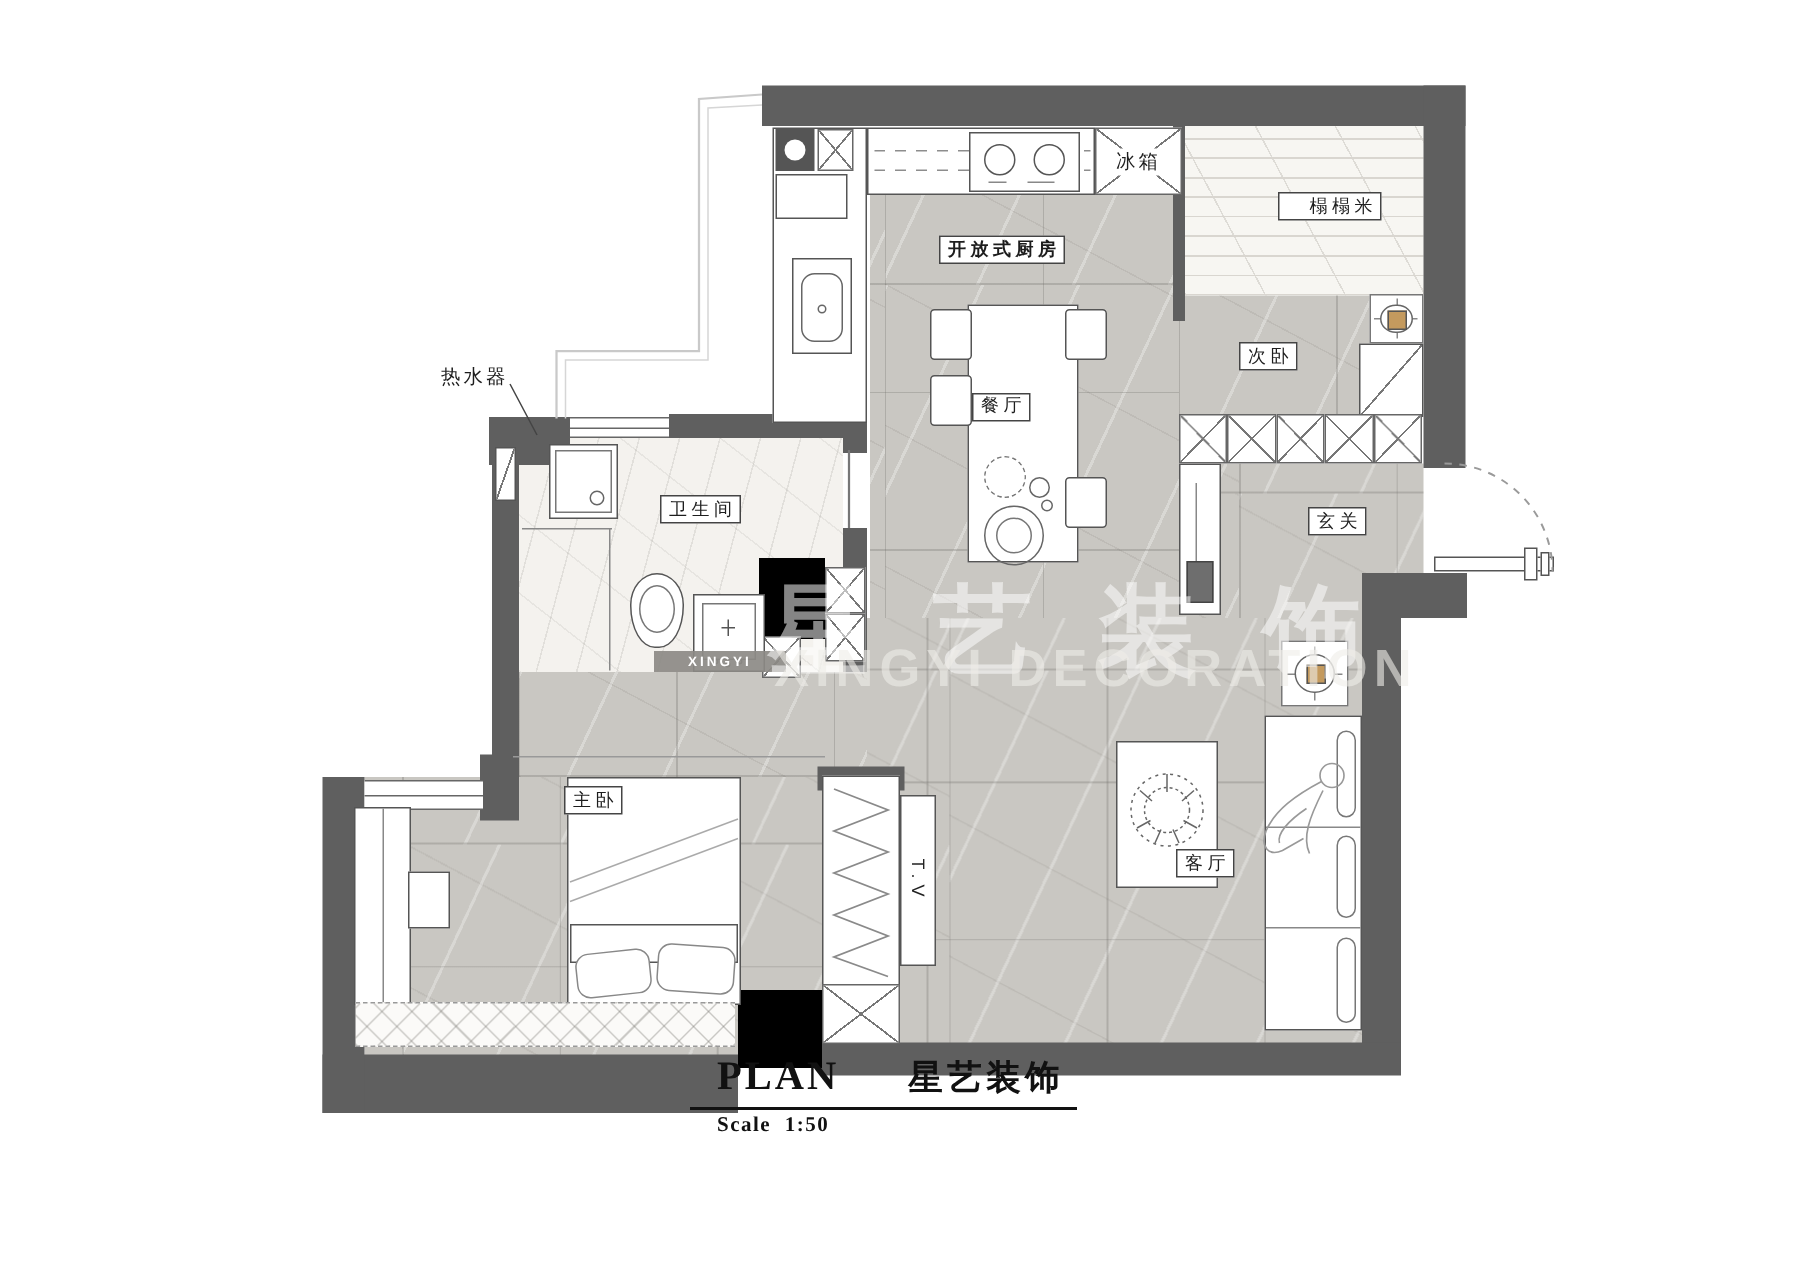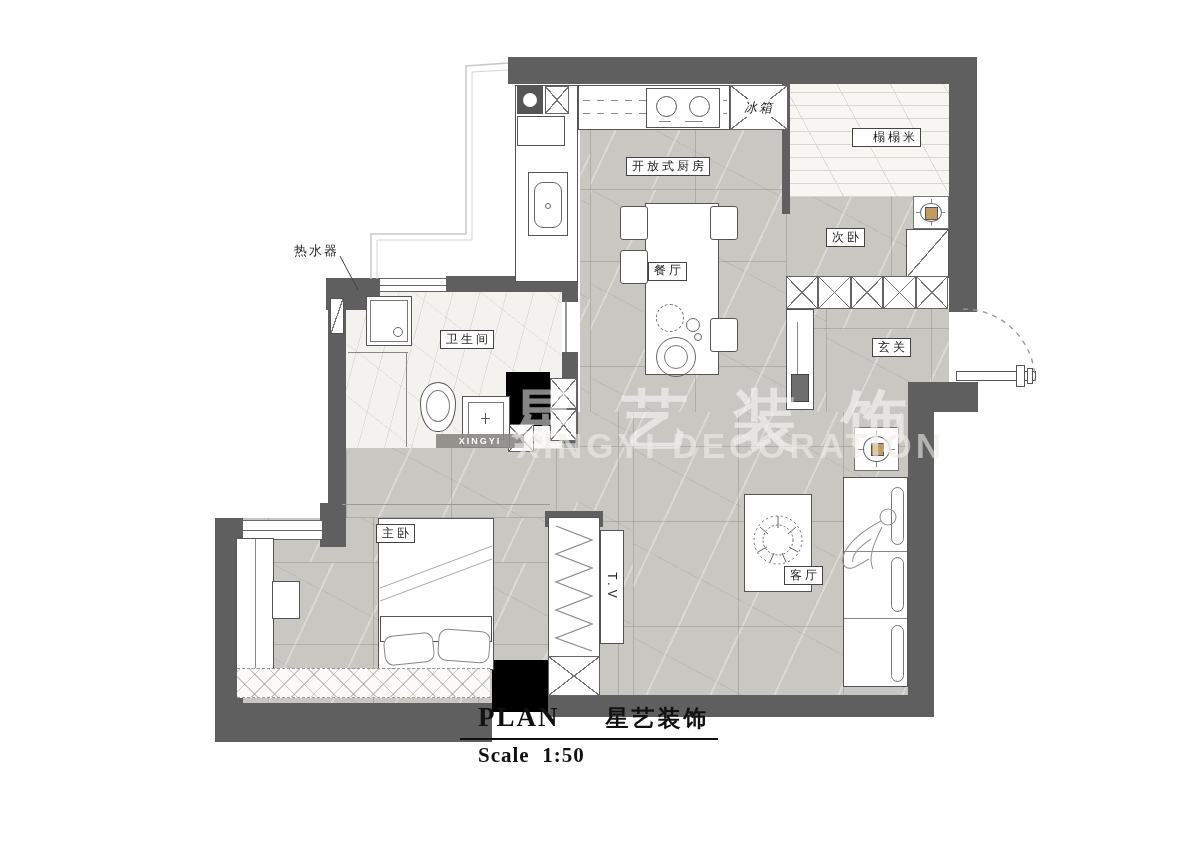"冰箱" .xbox { font-style: italic -> none }
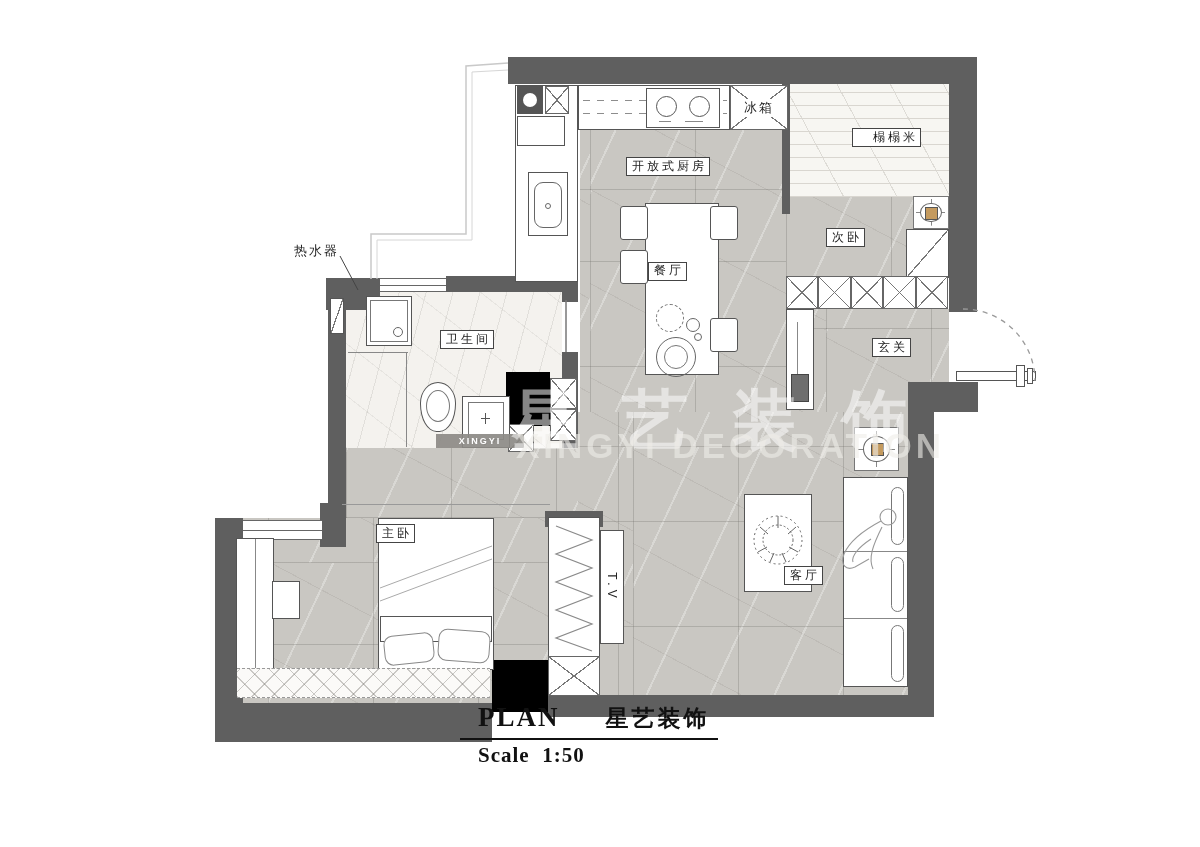"开放式厨房" div.abs { font-weight: none -> bold }
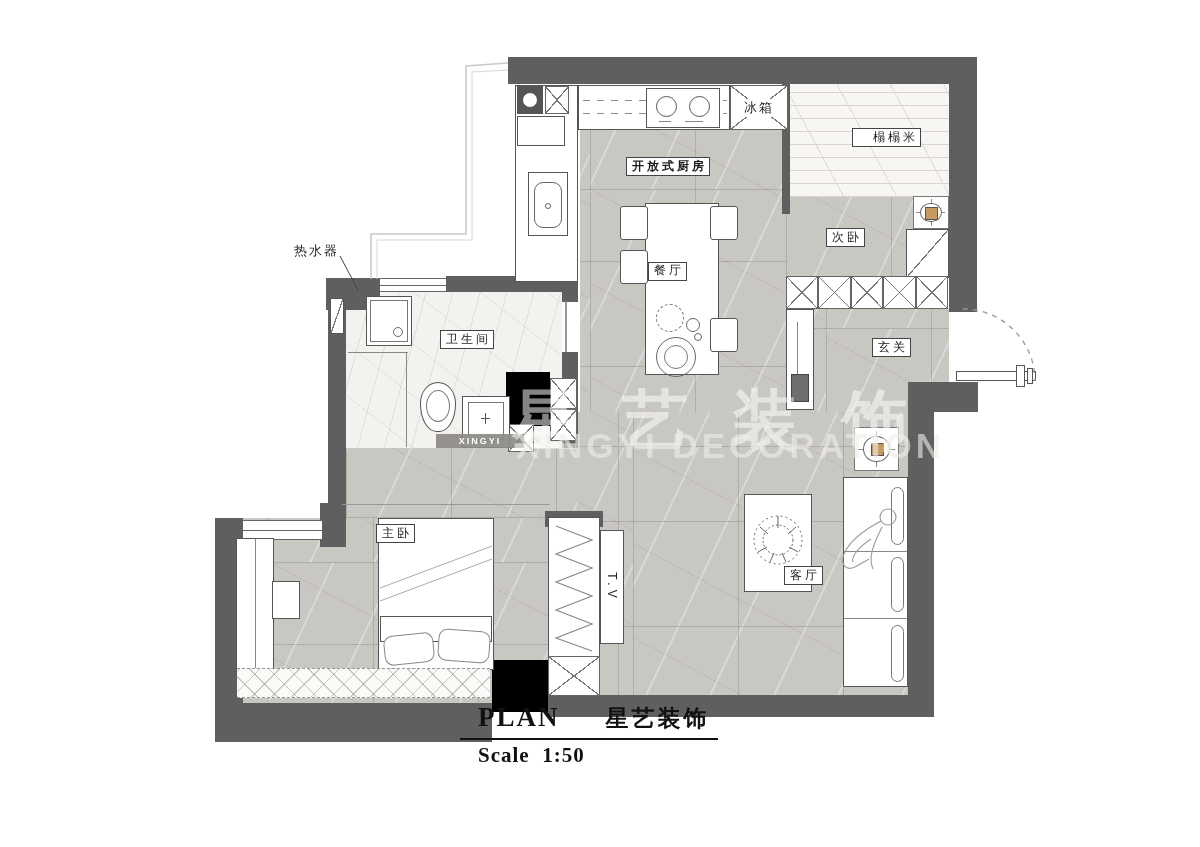"Scale 1:50" .title-scale { font-size: 21px -> 14px }
